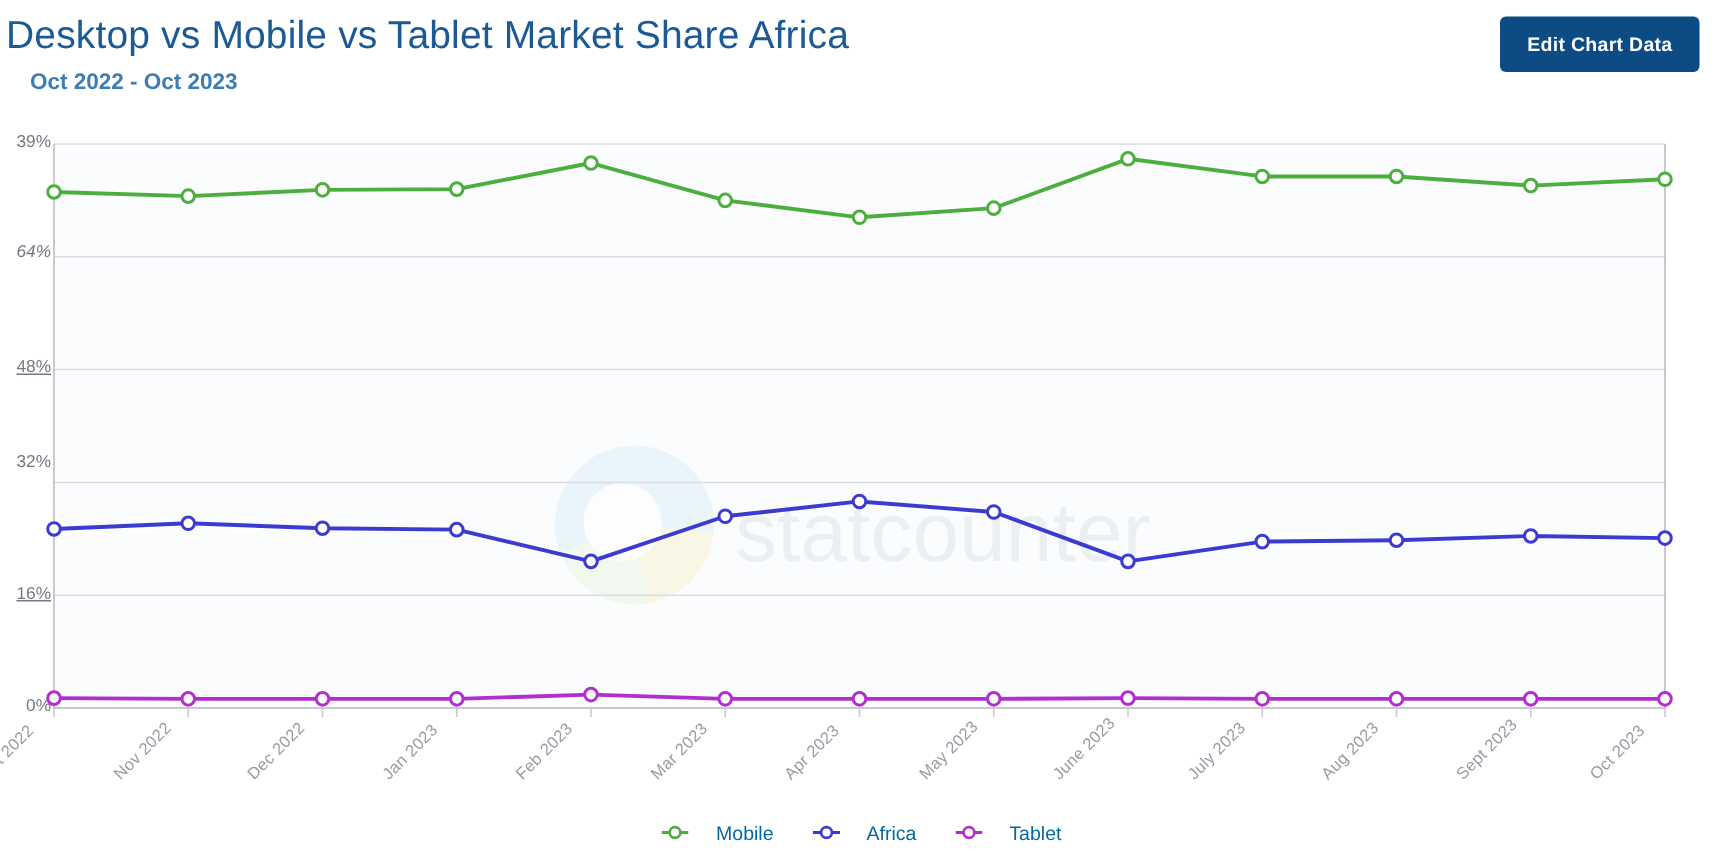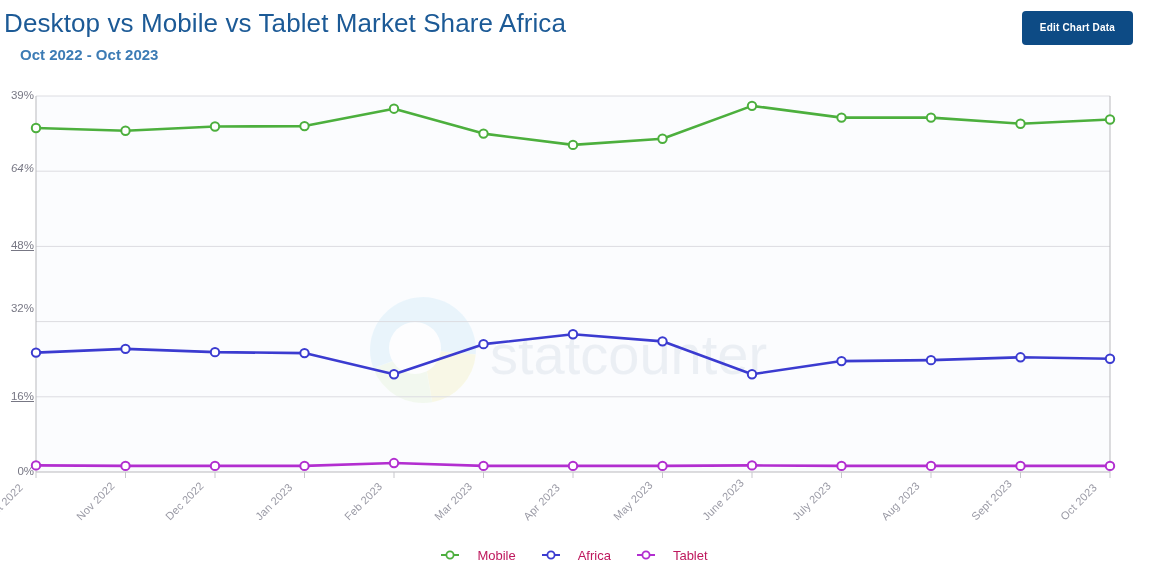"Edit Chart Data" .edit-btn { font-size: 10px -> 13px }
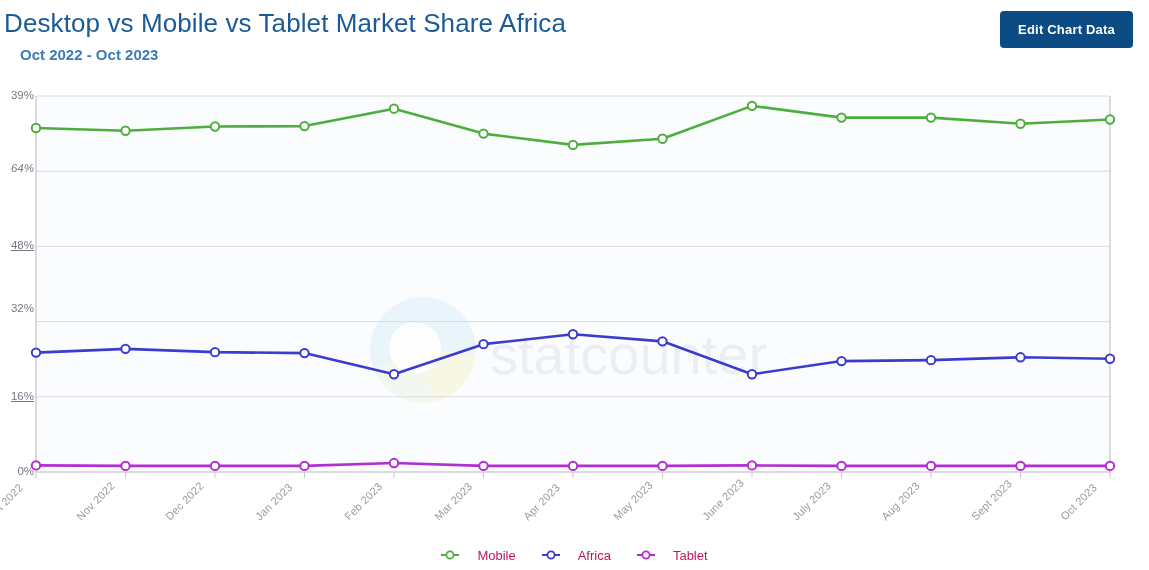"Mobile" .legend-item { color: #be185d -> #0369a1 }
